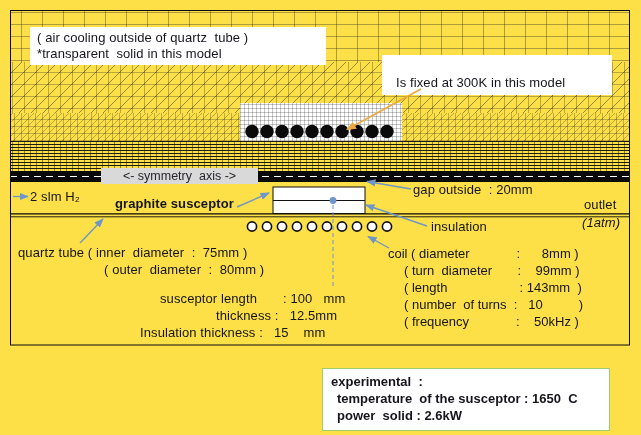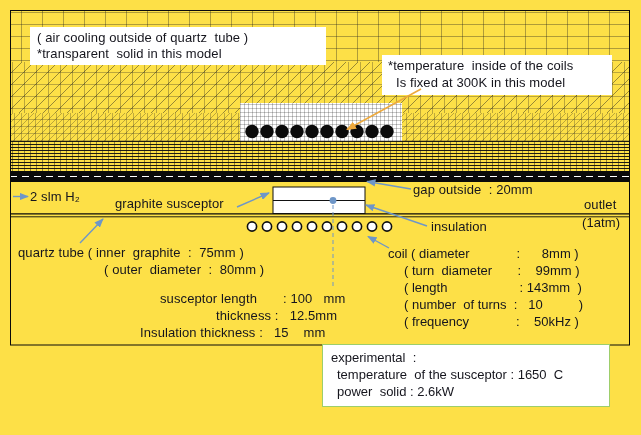"*temperature inside of the coils" div.t { html: <div>*temperature inside of the coils</div> -> none }
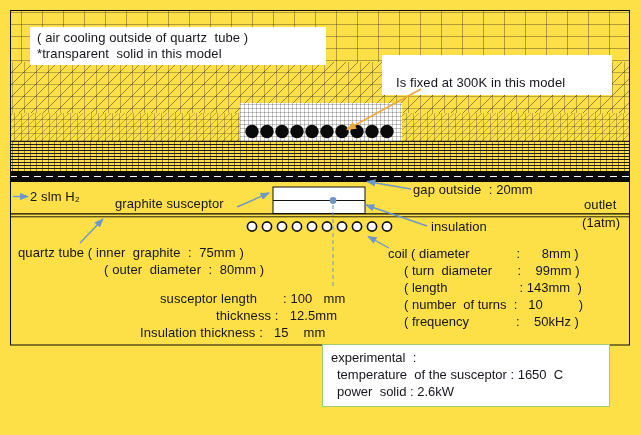"<- symmetry axis ->" div.axis-label { html: none -> <div>&lt;- symmetry axis -&gt;</div> }
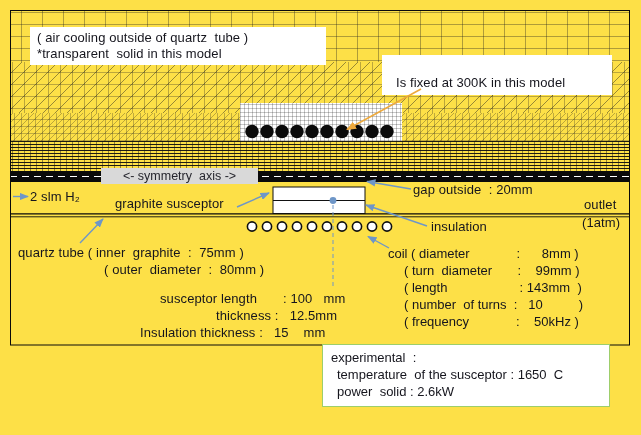"graphite susceptor" div.t { font-weight: none -> bold }
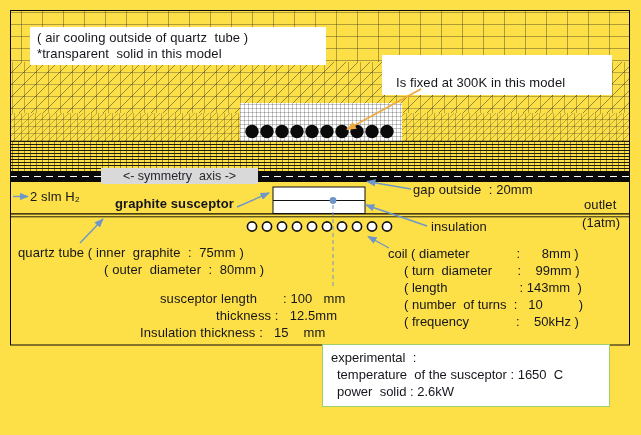"(1atm)" div.t { font-style: none -> italic }
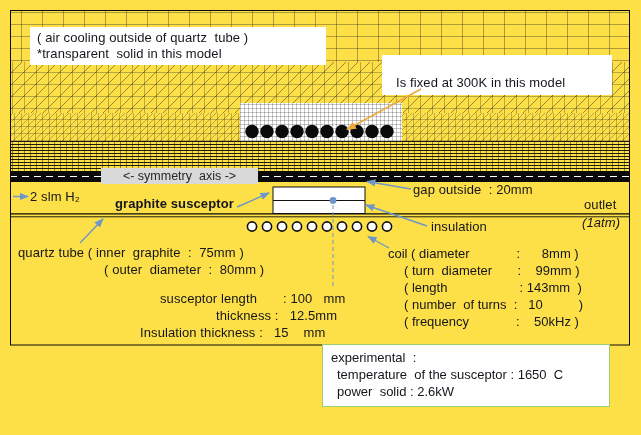"quartz tube ( inner graphite" div.t { text: graphite -> diameter }
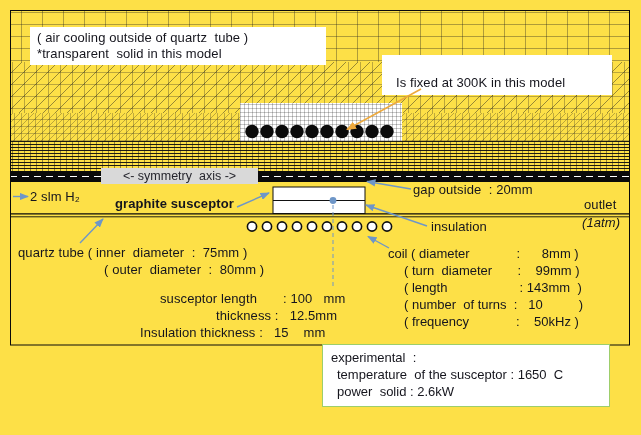"experimental :" .exp-box { font-weight: none -> bold; top: 344px -> 368px }
